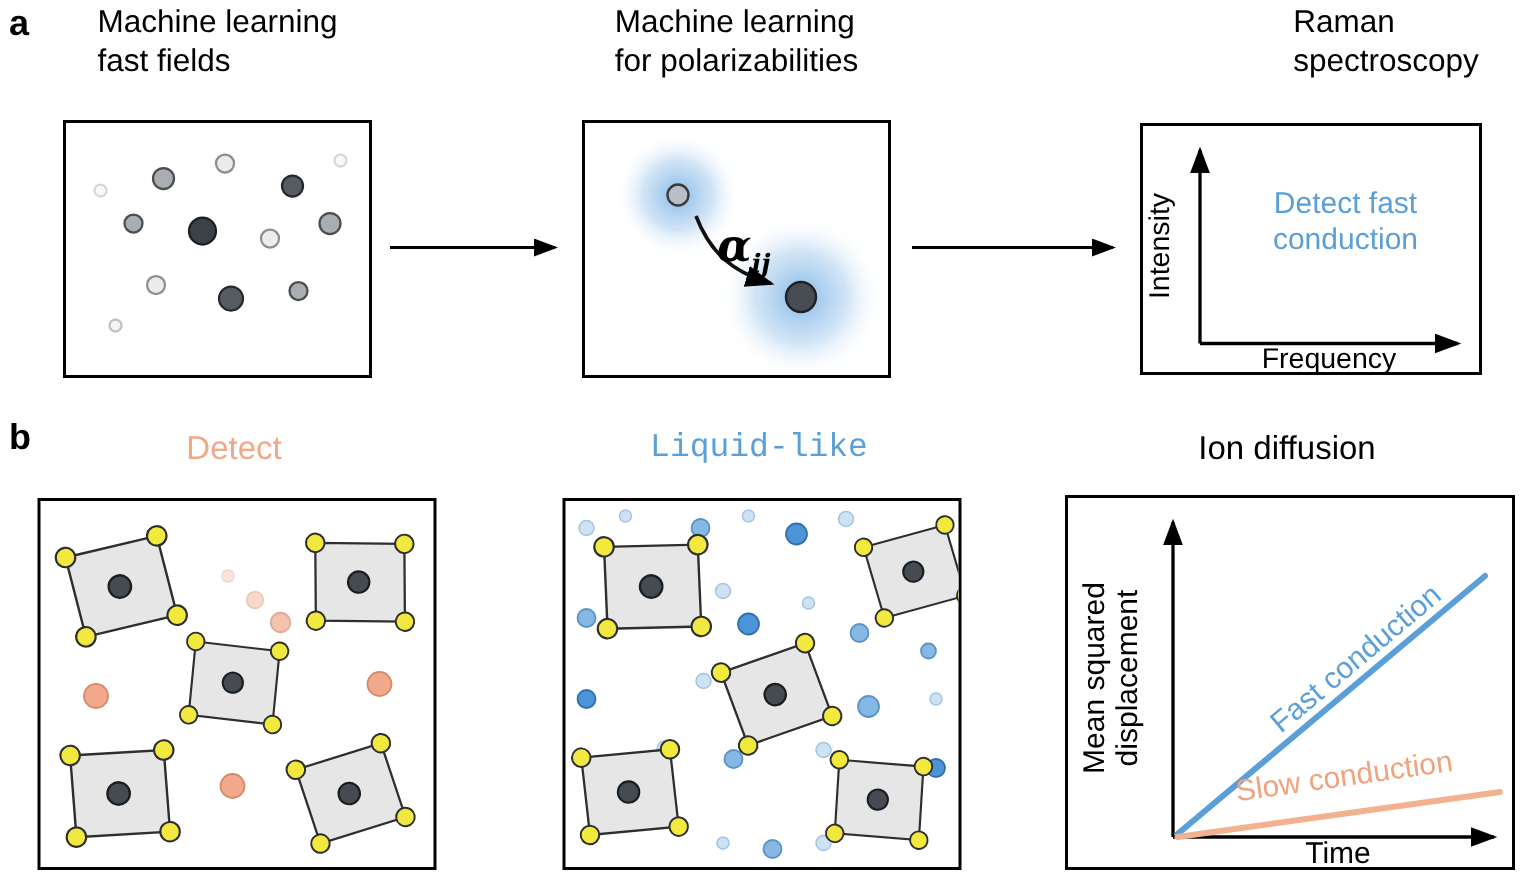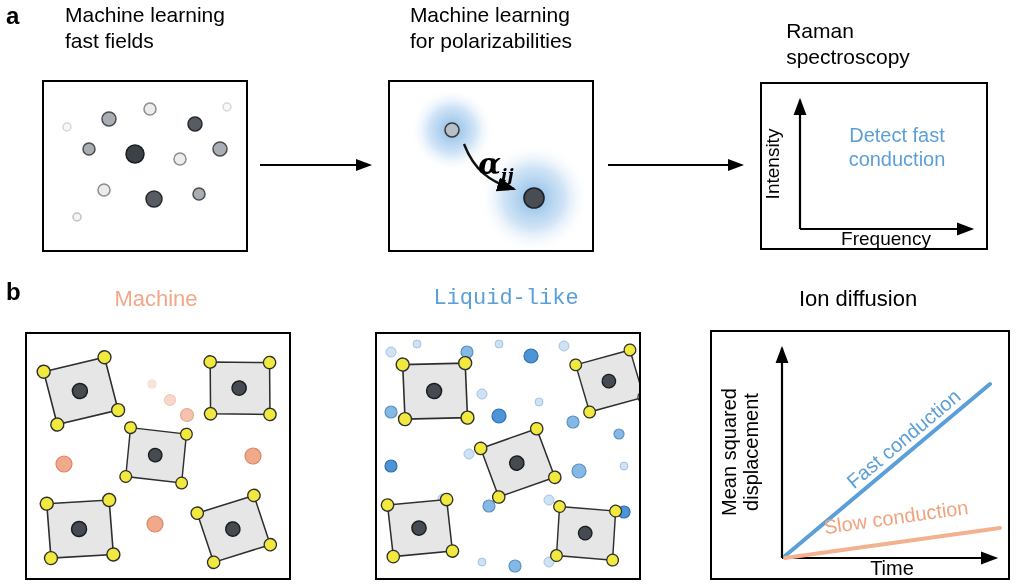"Raman" div.col-title { left: 848px -> 924px; margin-top: 16px -> none }
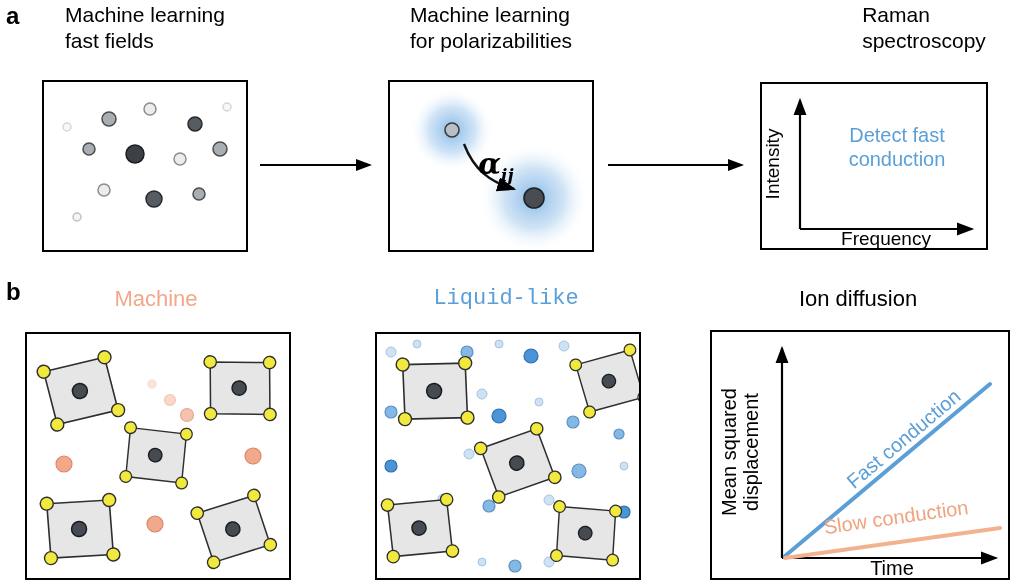"Machine" div.b-title { text: Machine -> Detect }
